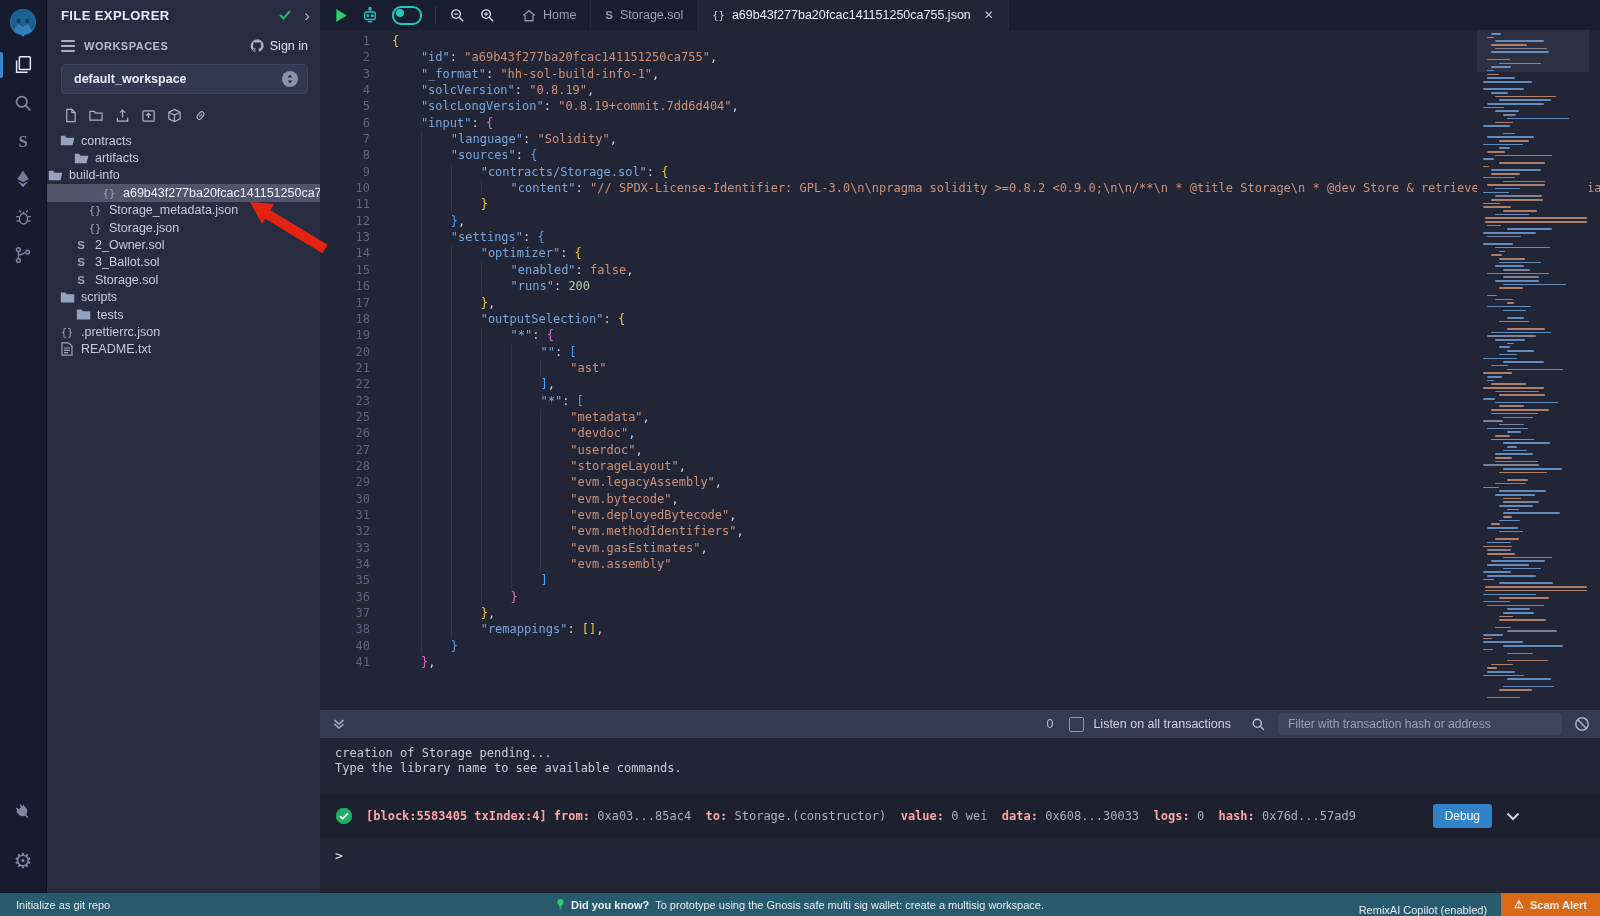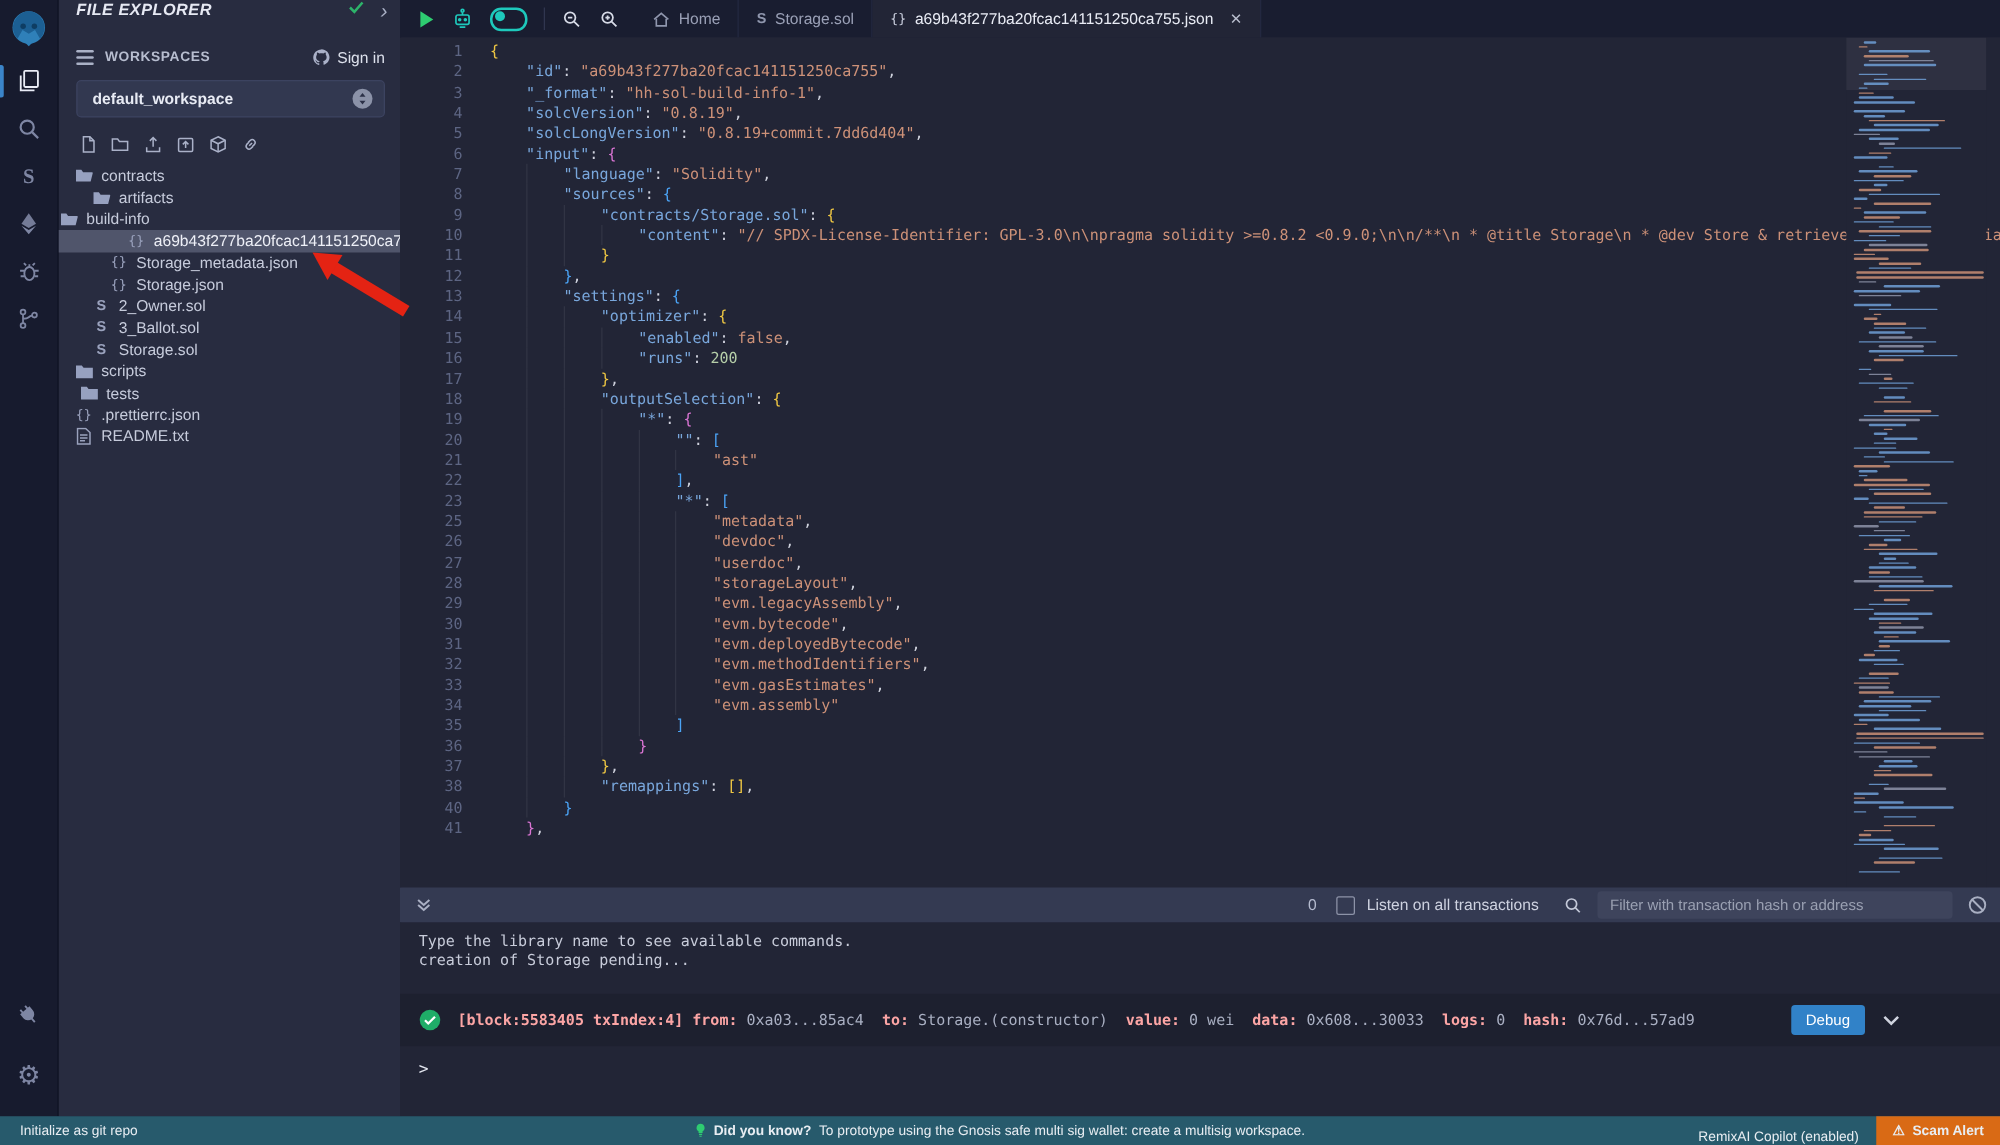"FILE EXPLORER" .fp-head { align-items: none -> center; font-style: italic -> none }
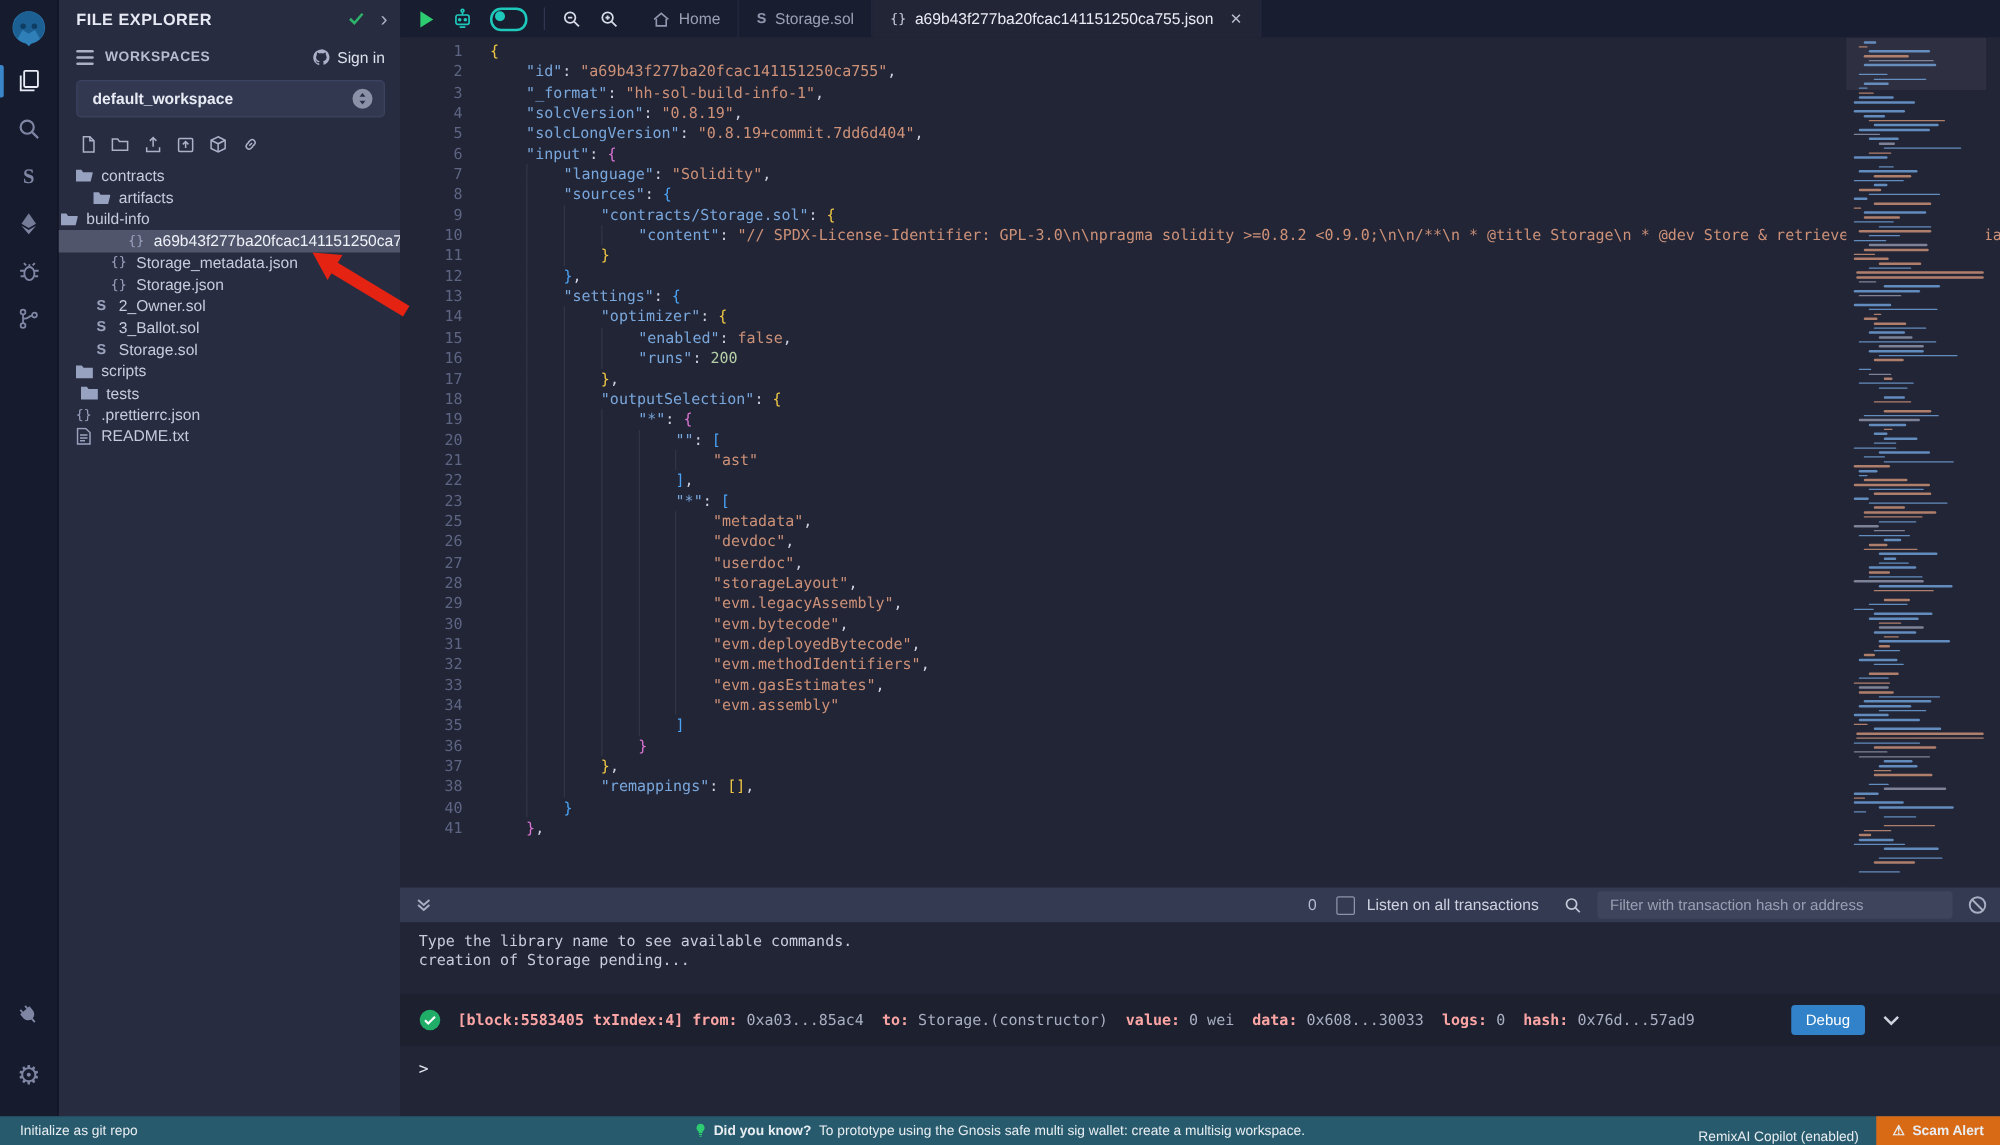"tests" div.tree-item { padding-left: 16px -> 28px }
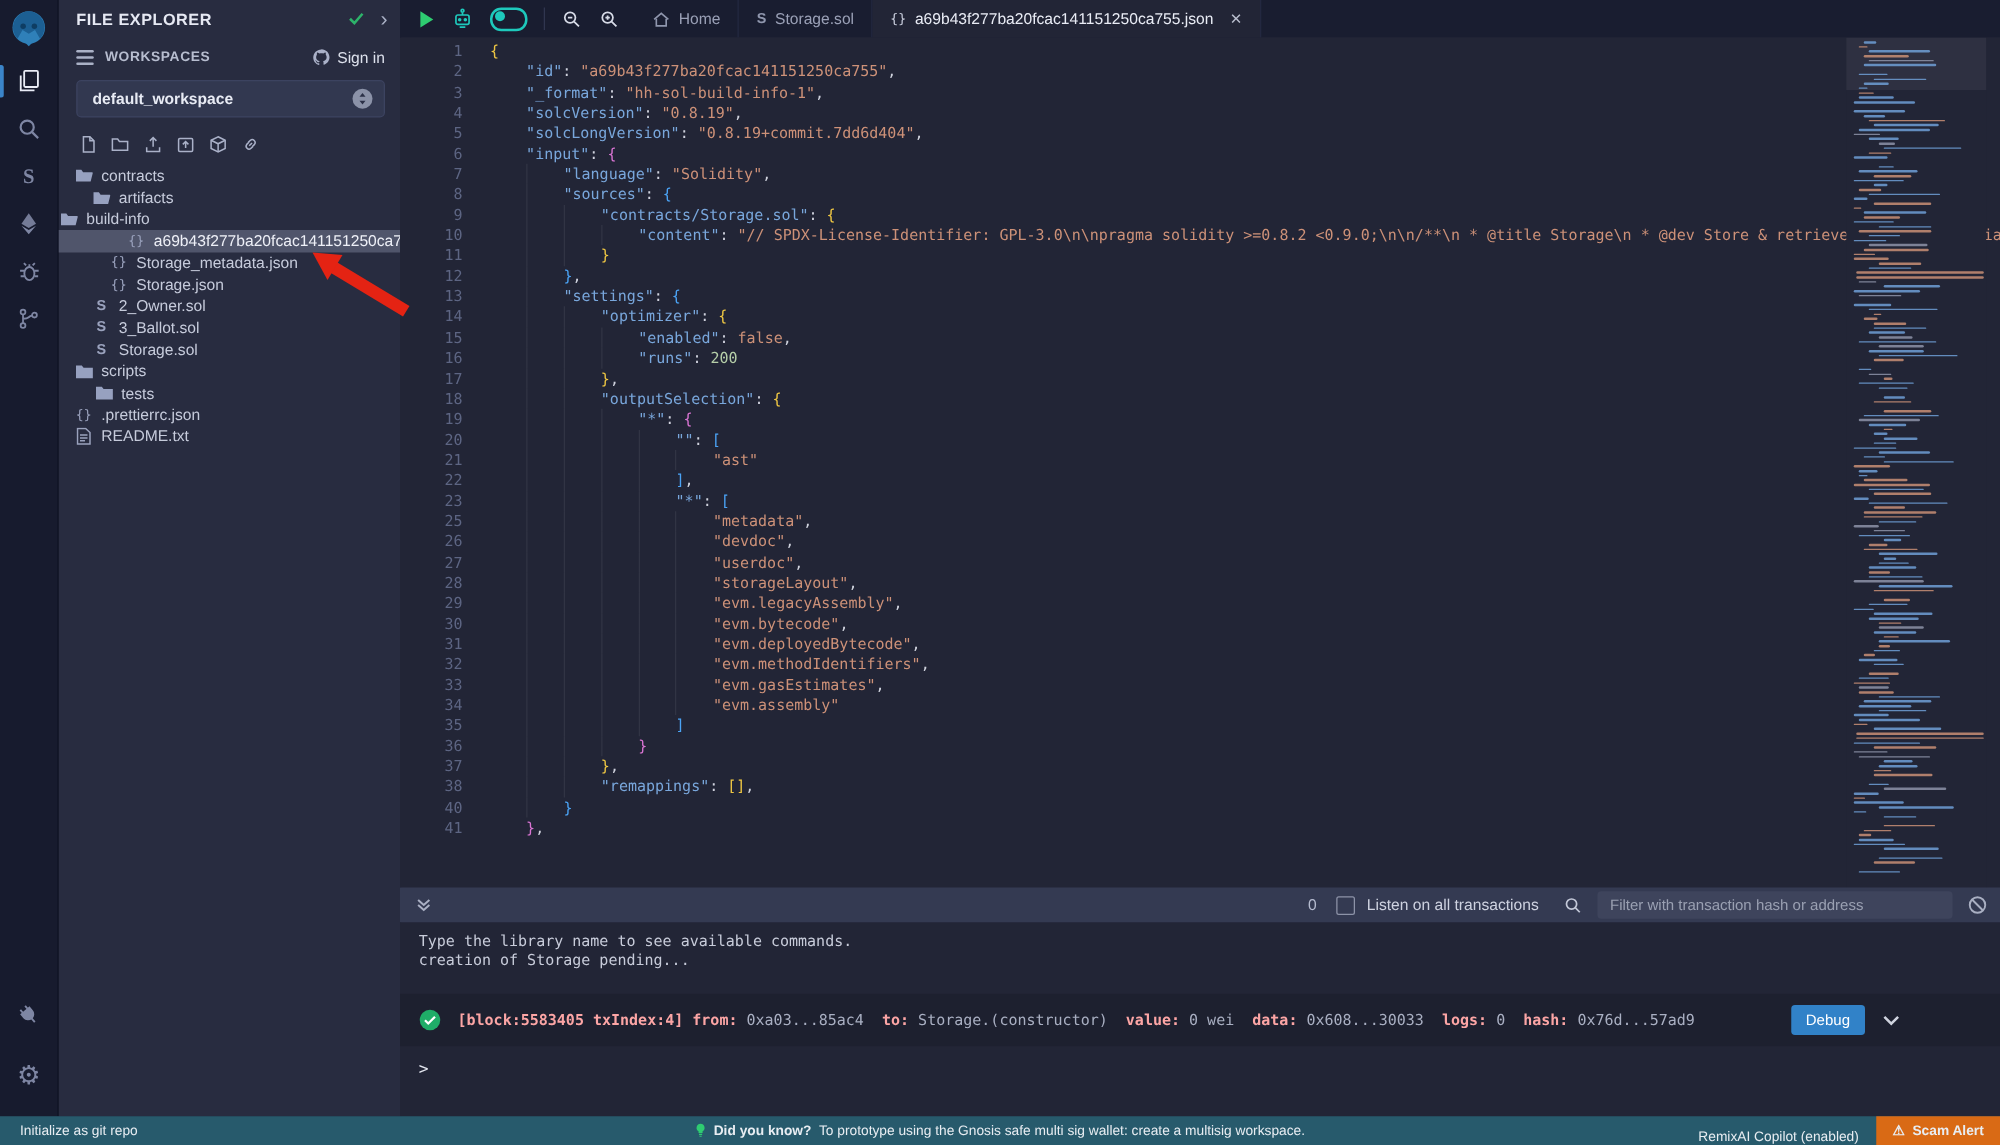"Type the library name to" div { order: before "creation of Storage pending..." -> after "creation of Storage pending..." }
